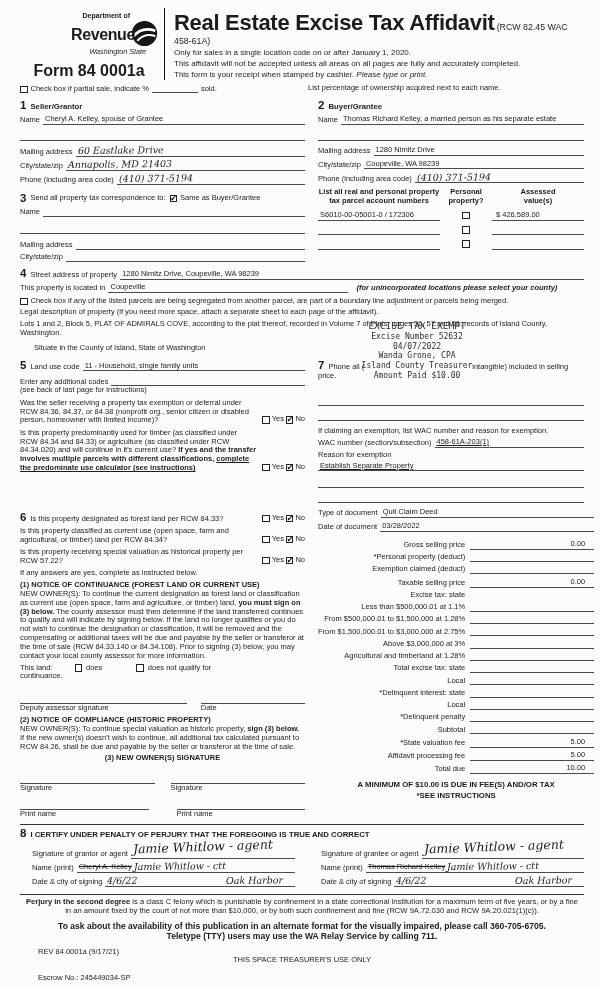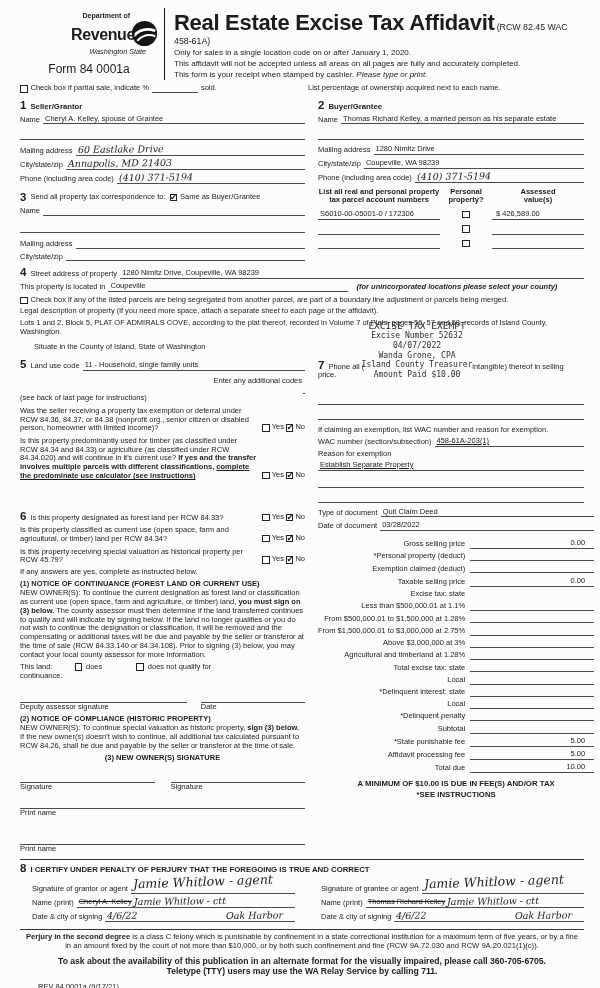"Form 84 0001a" .formno { font-size: 12px -> 16px; font-weight: normal -> bold }
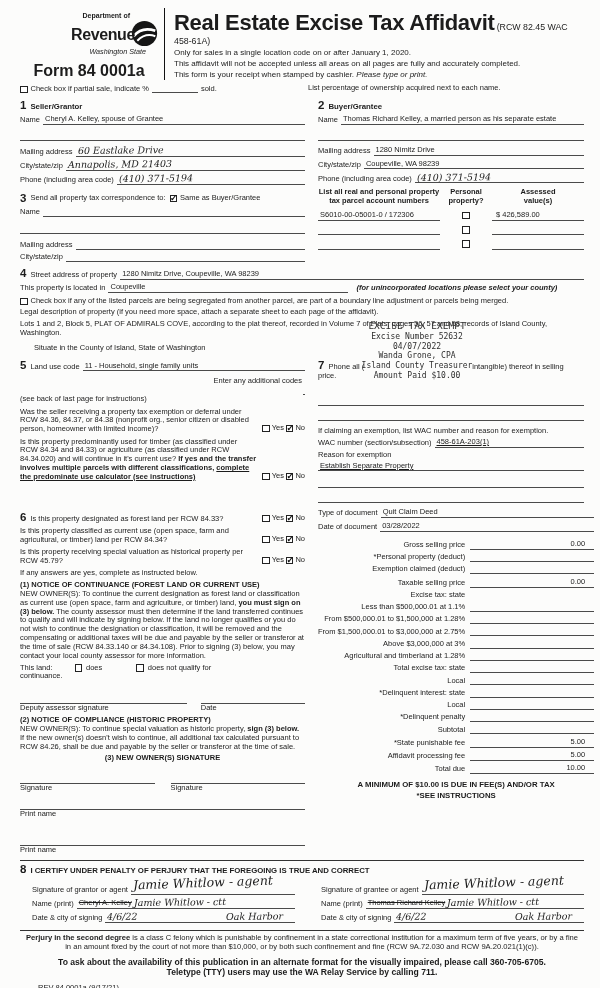"intangible) thereof in selling" span { text: thereof -> included }
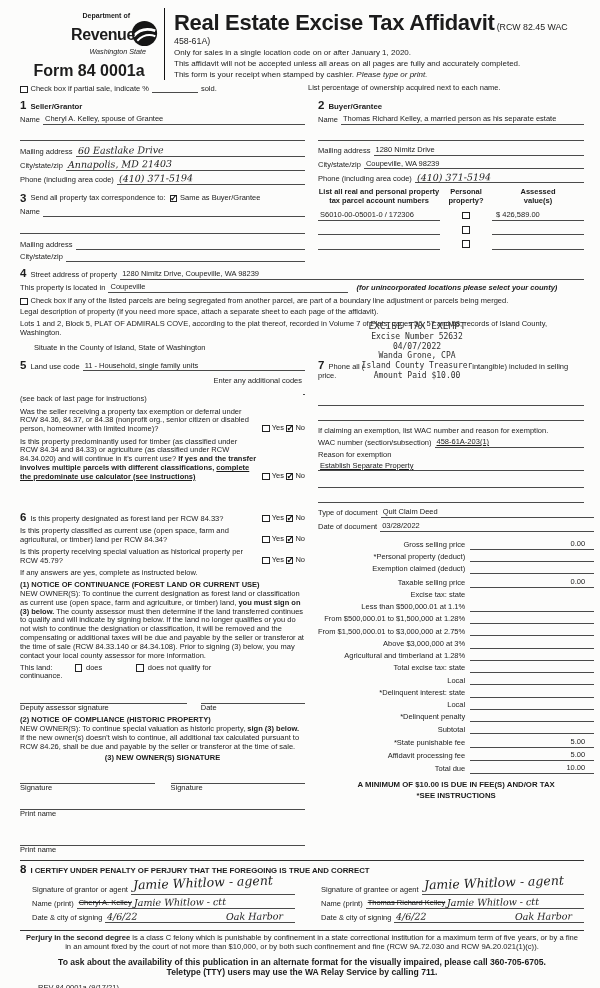"Enter any additional codes" div.fld { flex-direction: column -> none }
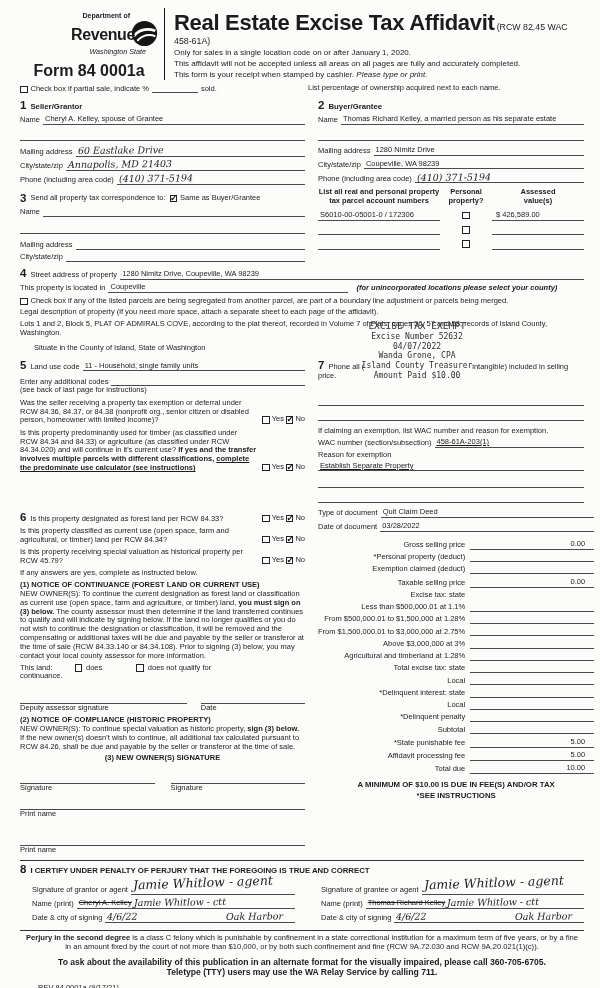"Is this property receiving special" span.qtxt { text: 45.79 -> 57.22 }
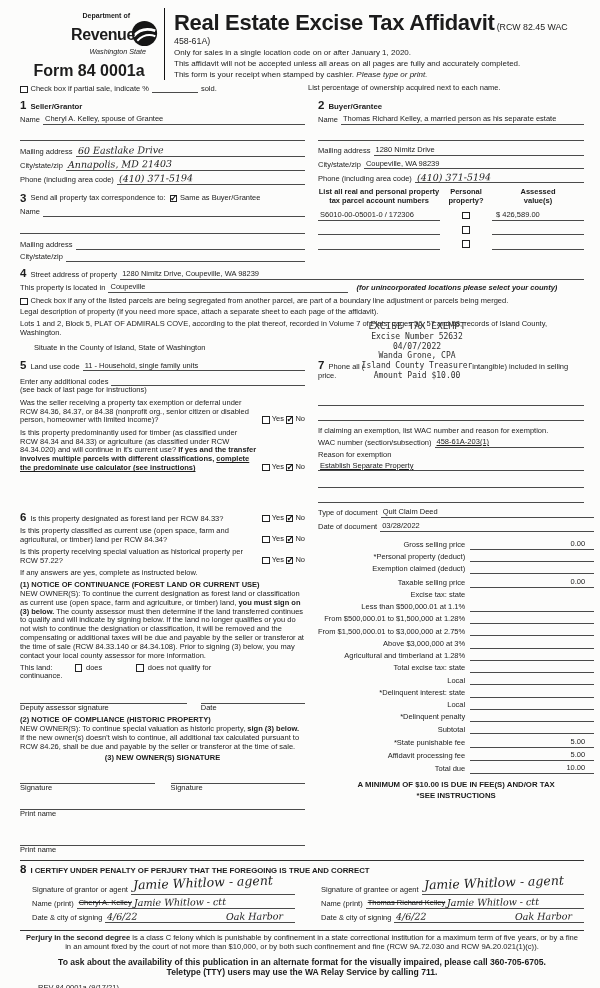"*State punishable fee" span.taxlbl { text: punishable -> valuation }
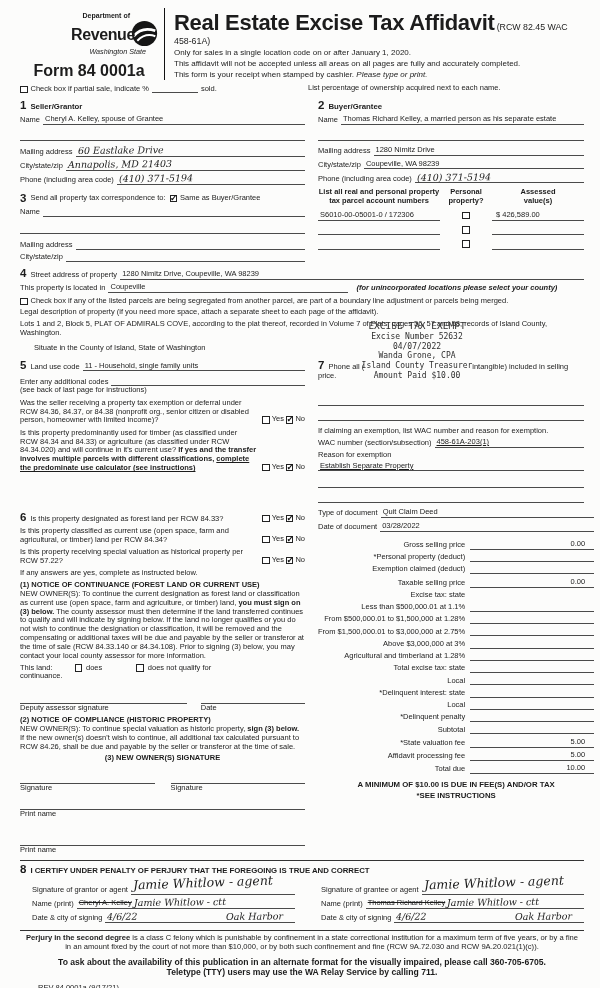"Print name" div { flex-direction: column -> none; gap: 16px -> 28px }
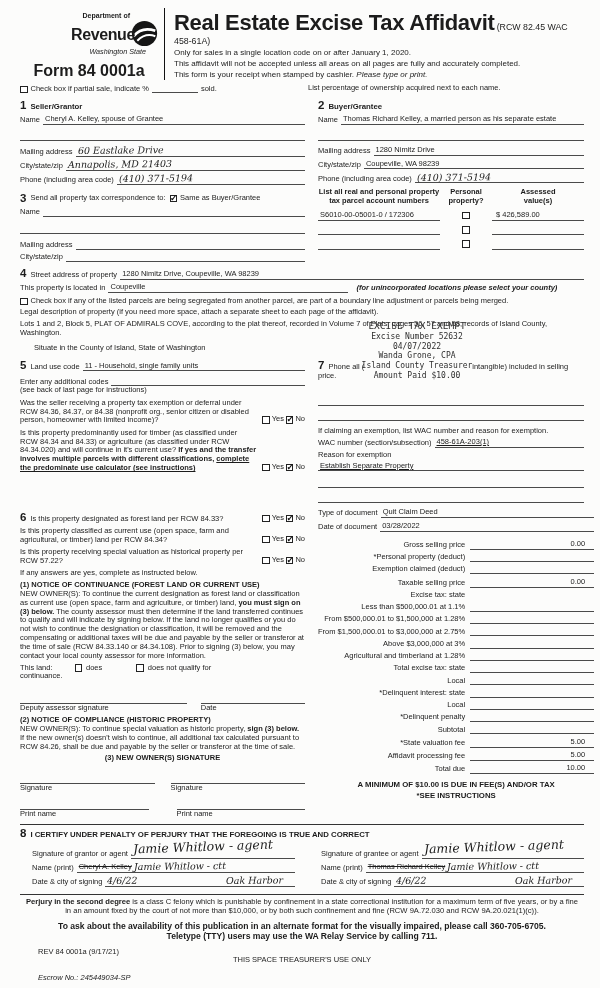"Escrow No.: 245449034-SP" div { font-style: italic -> none }
